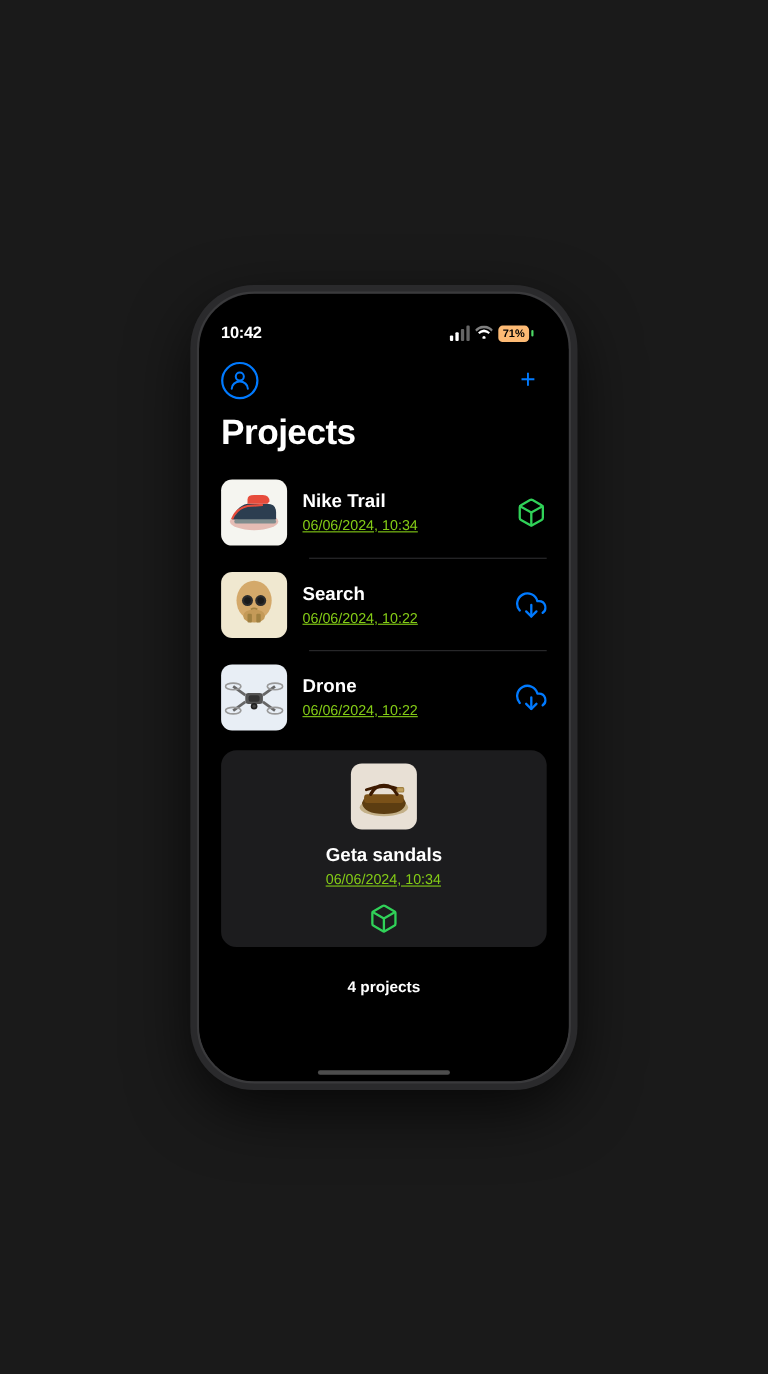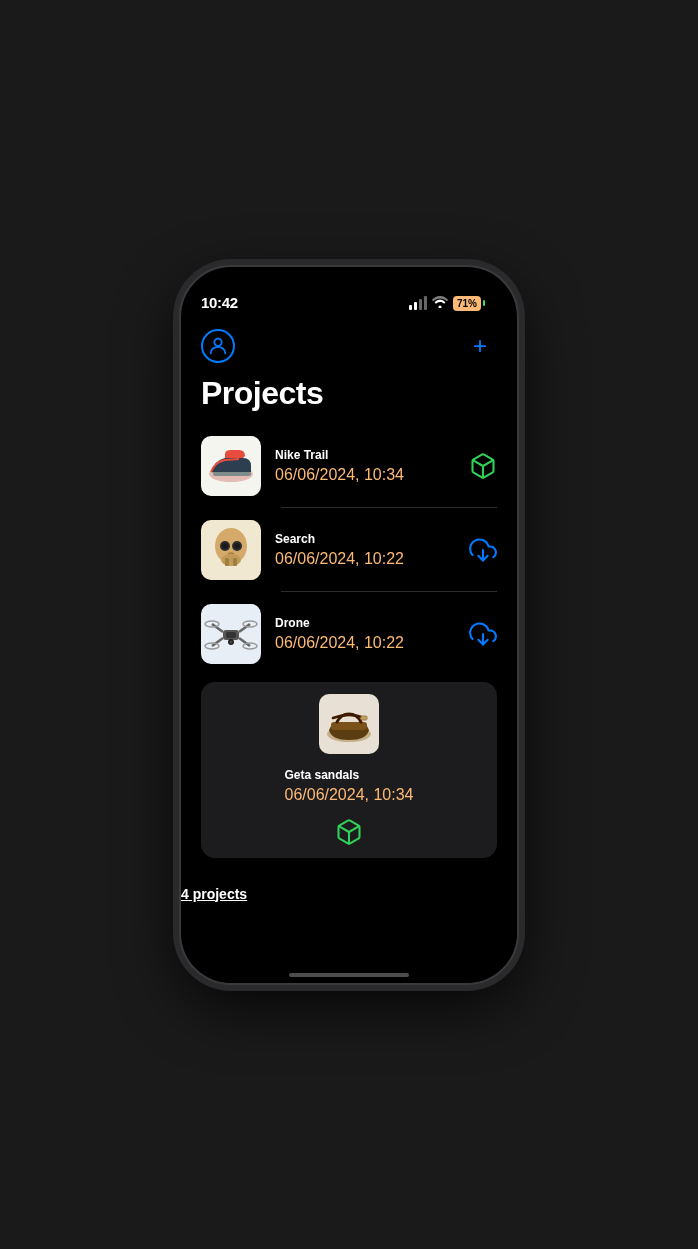"Nike Trail" .project-name { font-size: 12px -> 17px }
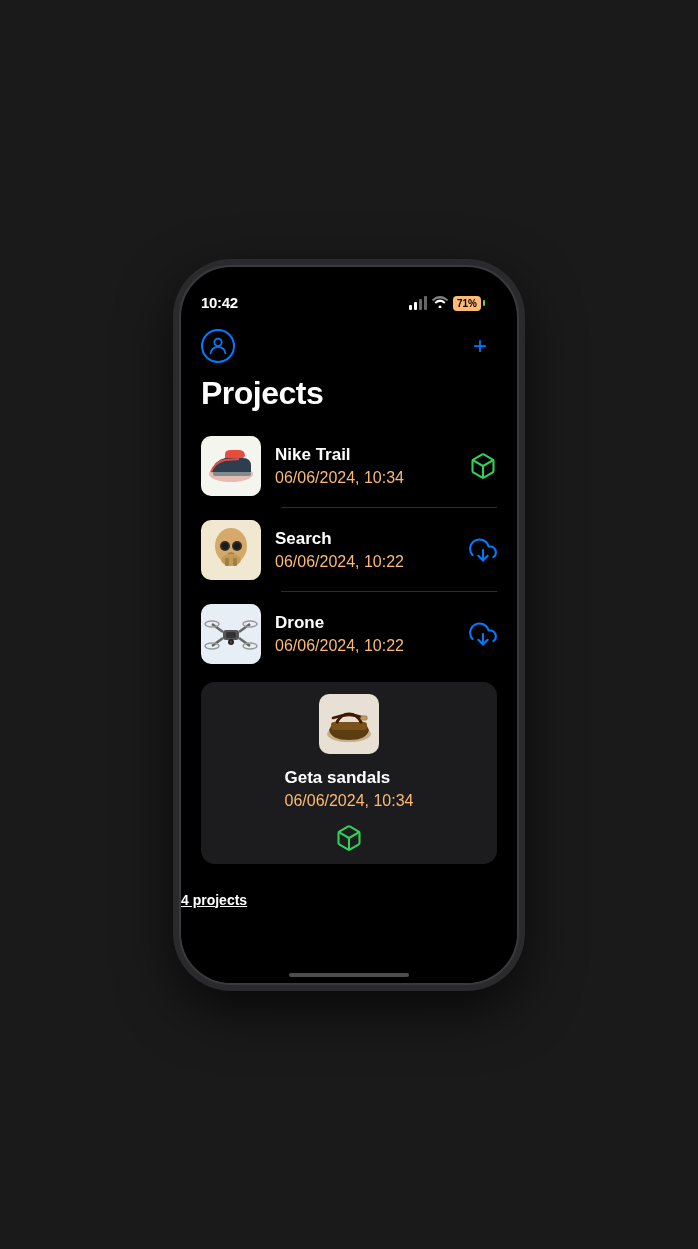"06/06/2024, 10:34" .project-date { color: #fdba74 -> #84cc16; font-size: 16px -> 13px; text-decoration: none -> underline }
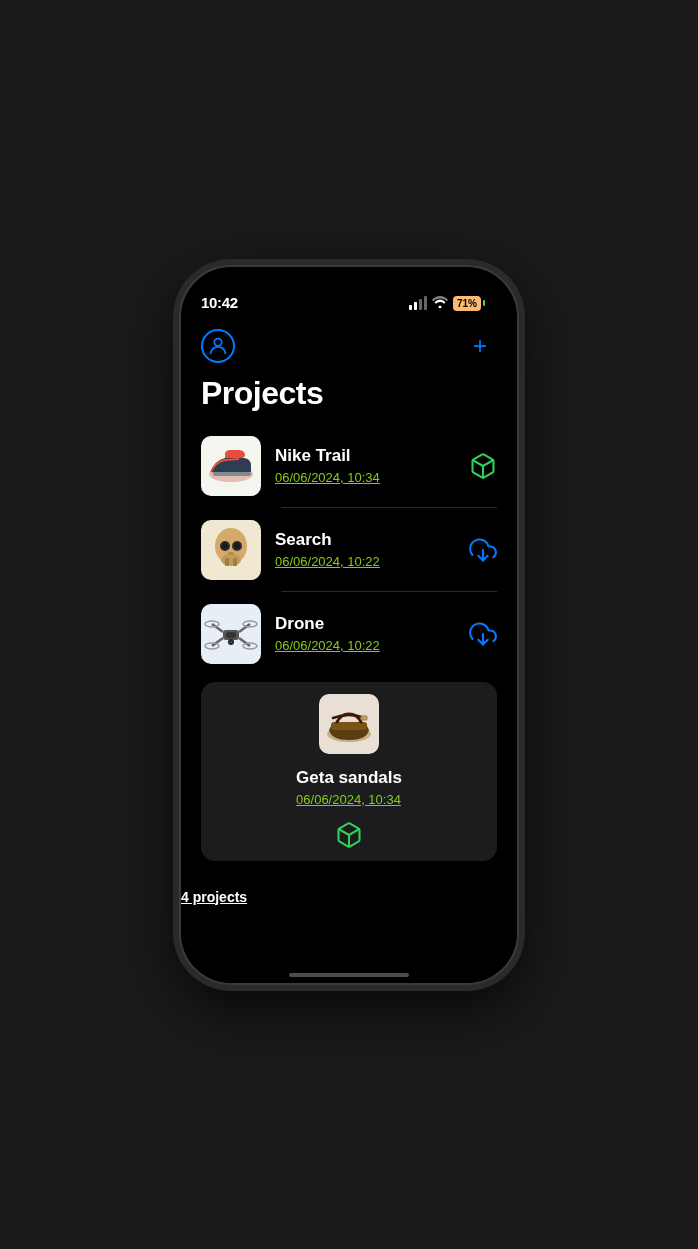"4 projects" .projects-count { text-align: left -> center; text-decoration: underline -> none }
